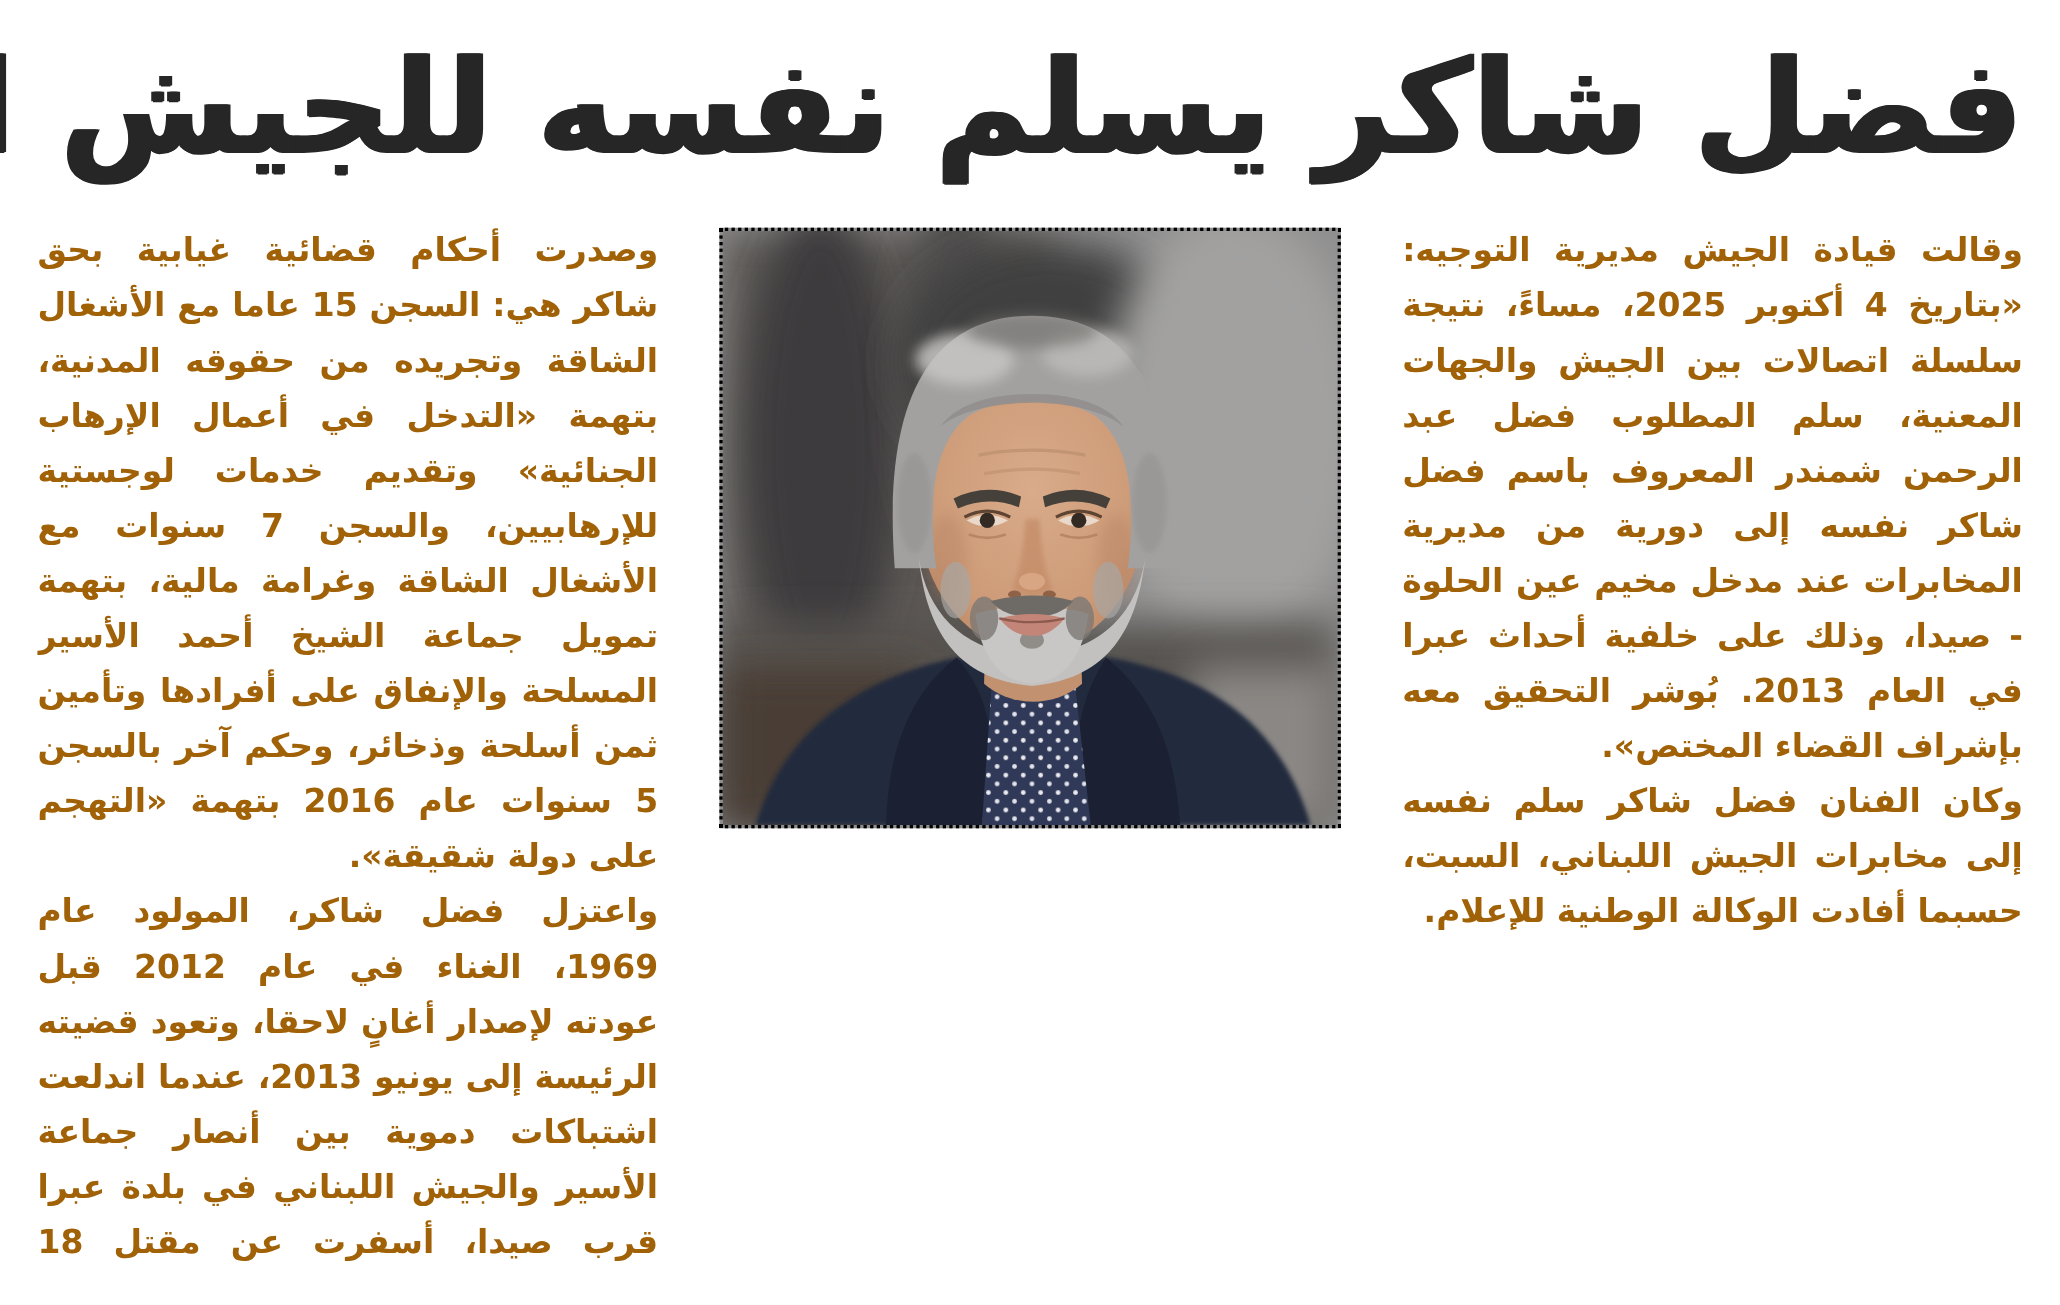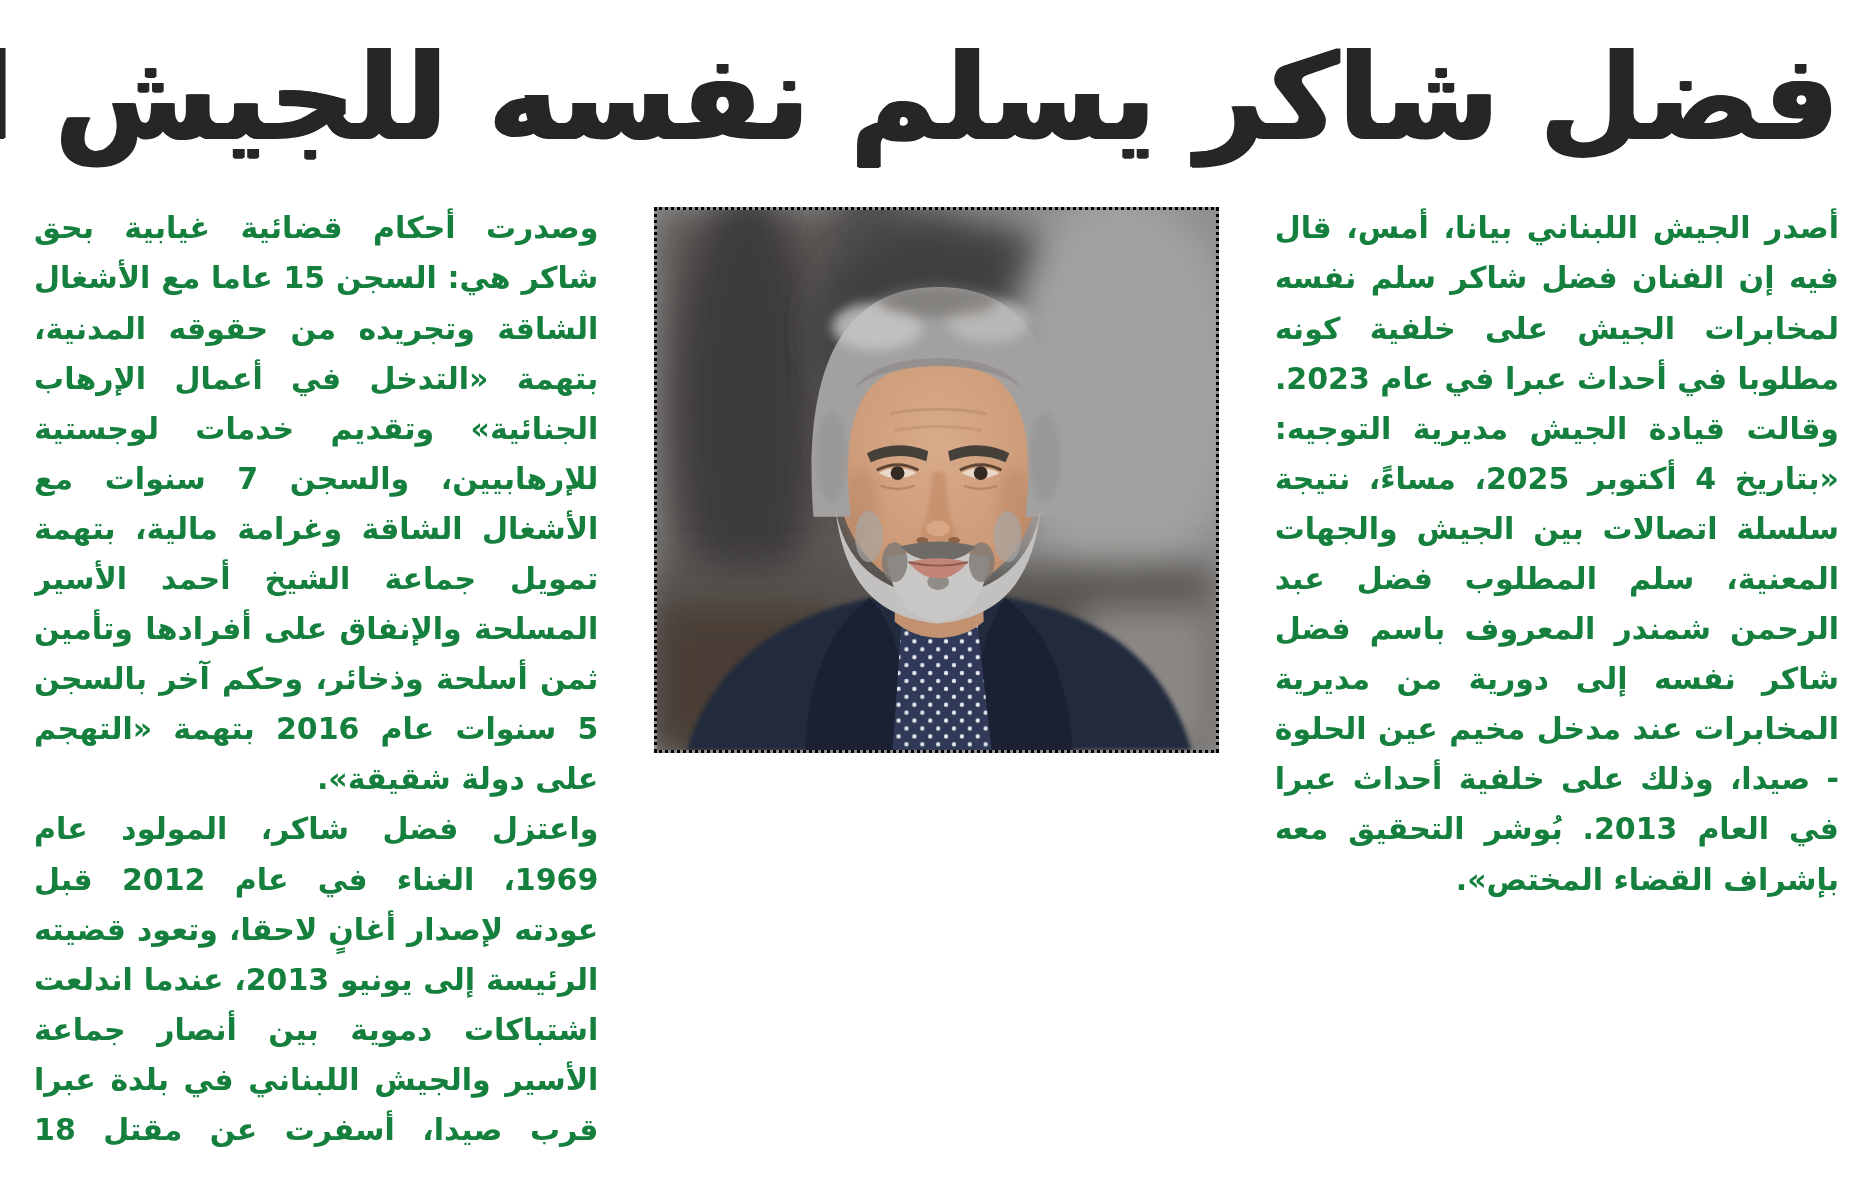"وصدرت أحكام قضائية غيابية بحق" .col p { color: #15803d -> #a16207 }
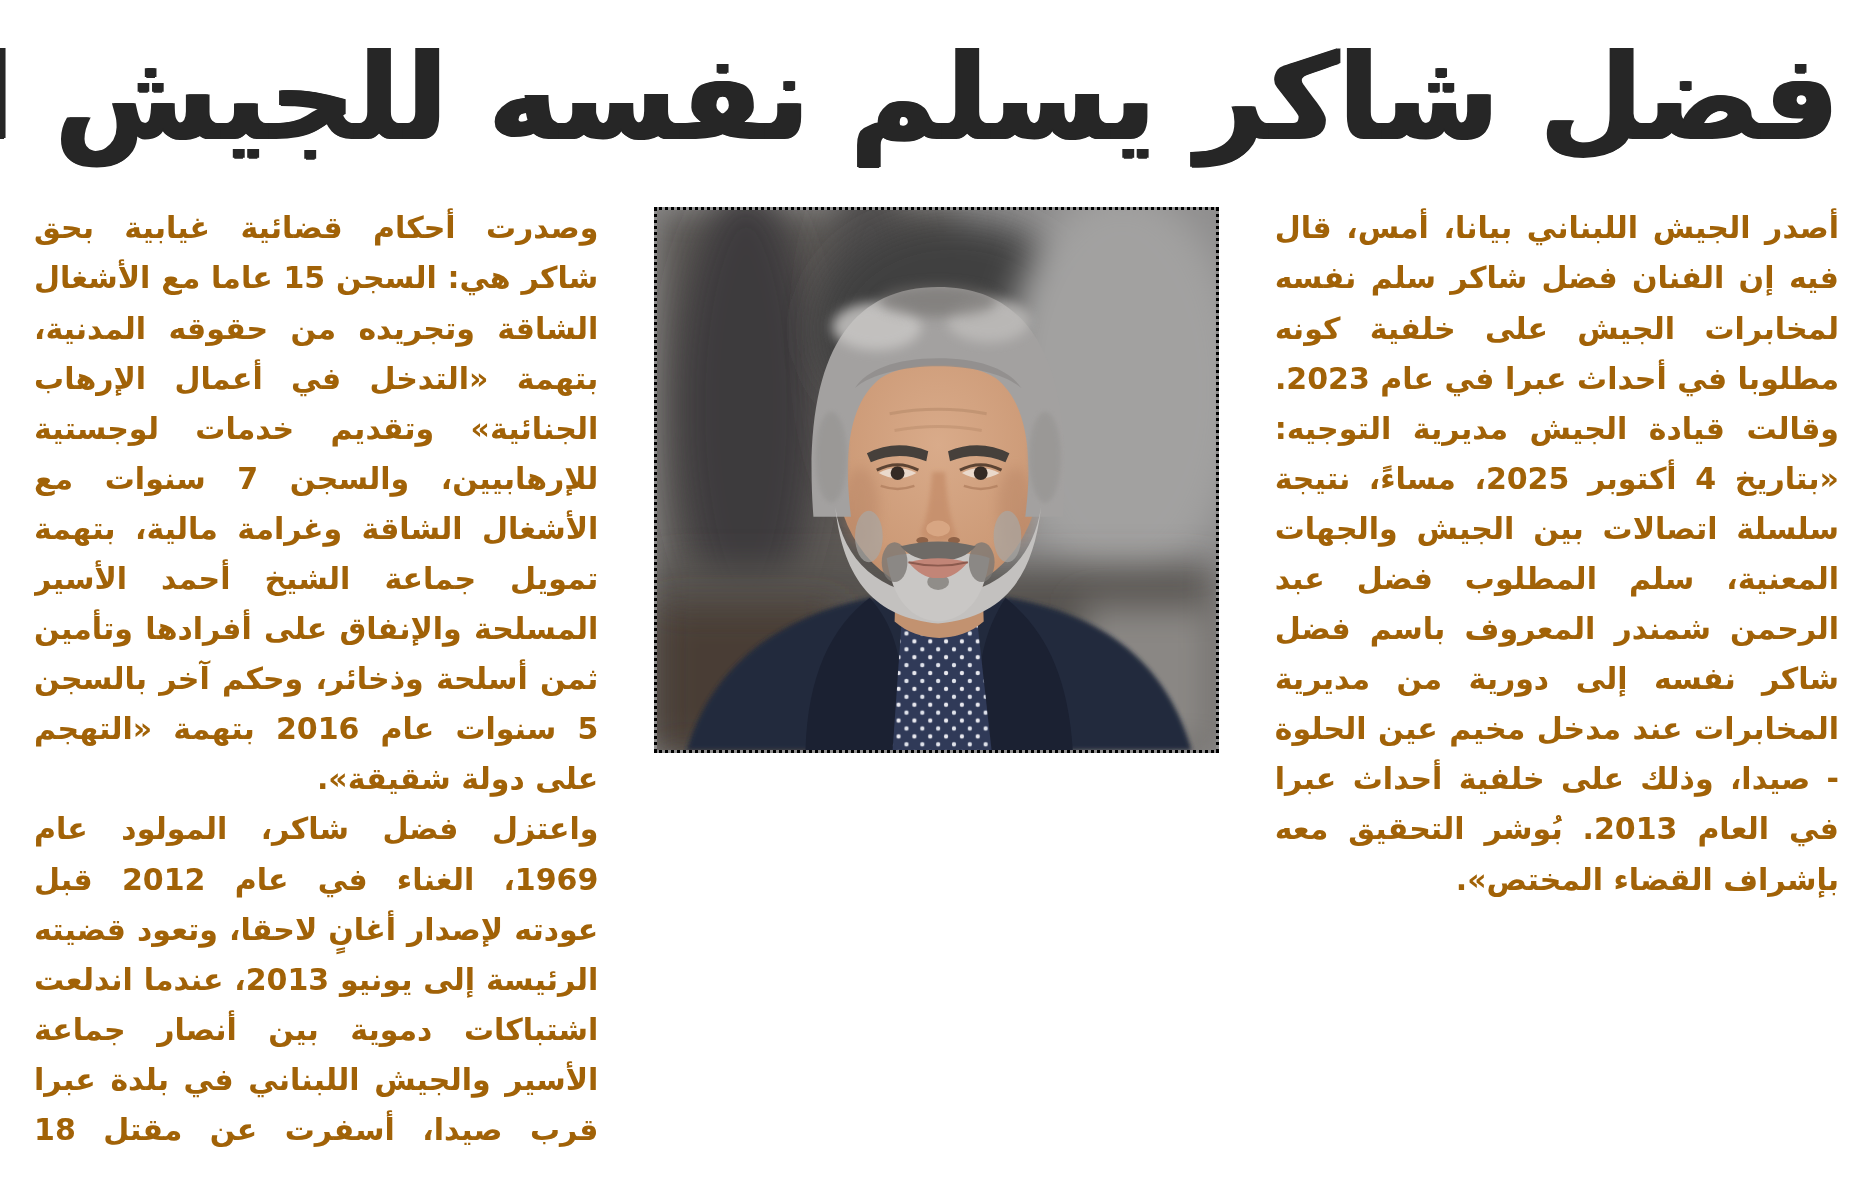"أصدر الجيش اللبناني بيانا، أمس،" p { html: <p>أصدر الجيش اللبناني بيانا، أمس، قال فيه إن الفنان فضل شاكر سلم نفسه لمخابرات الجيش على خلفية كونه مطلوبا في أحداث عبرا في عام 2023.</p> -> none }
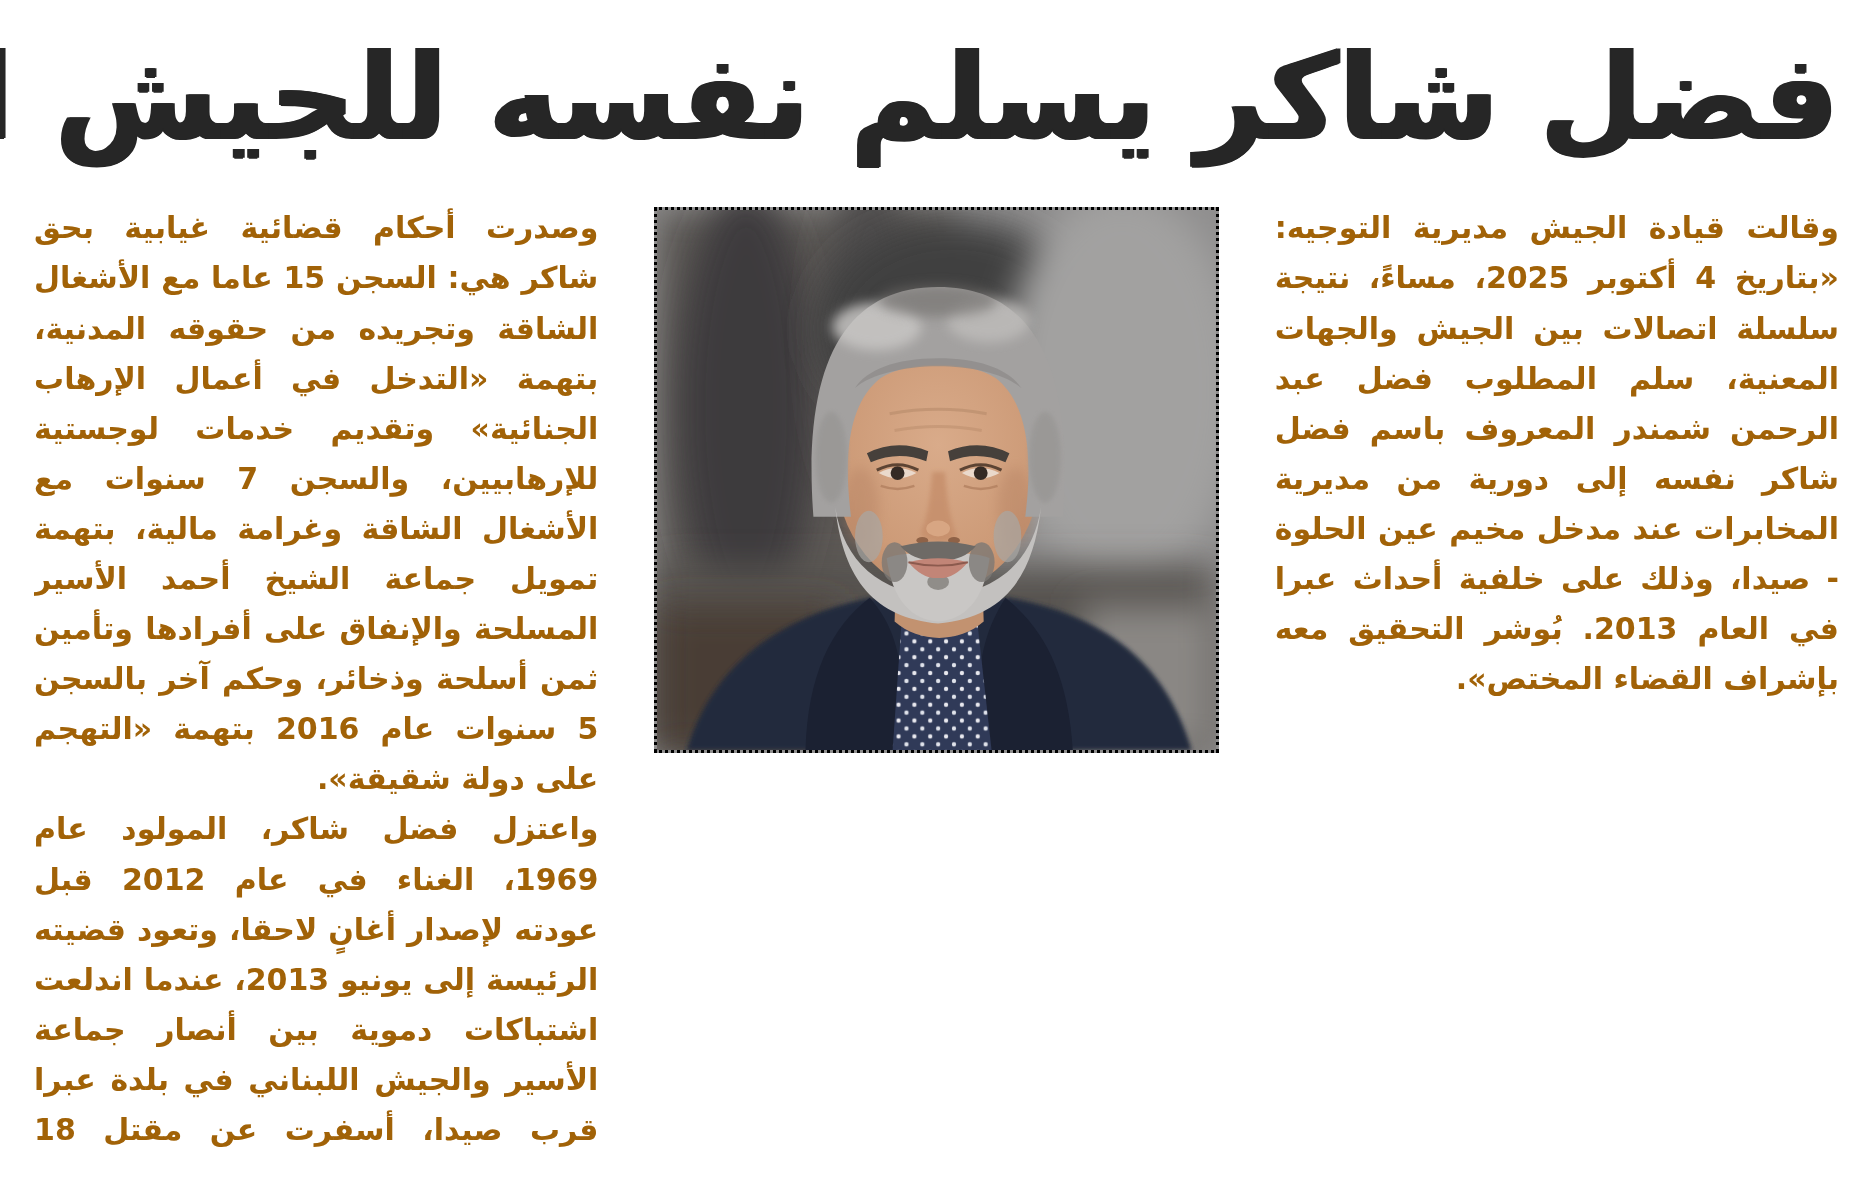"وكان الفنان فضل شاكر سلم" p { html: none -> <p>وكان الفنان فضل شاكر سلم نفسه إلى مخابرات الجيش اللبناني، السبت، حسبما أفادت الوكالة الوطنية للإعلام.</p> }
